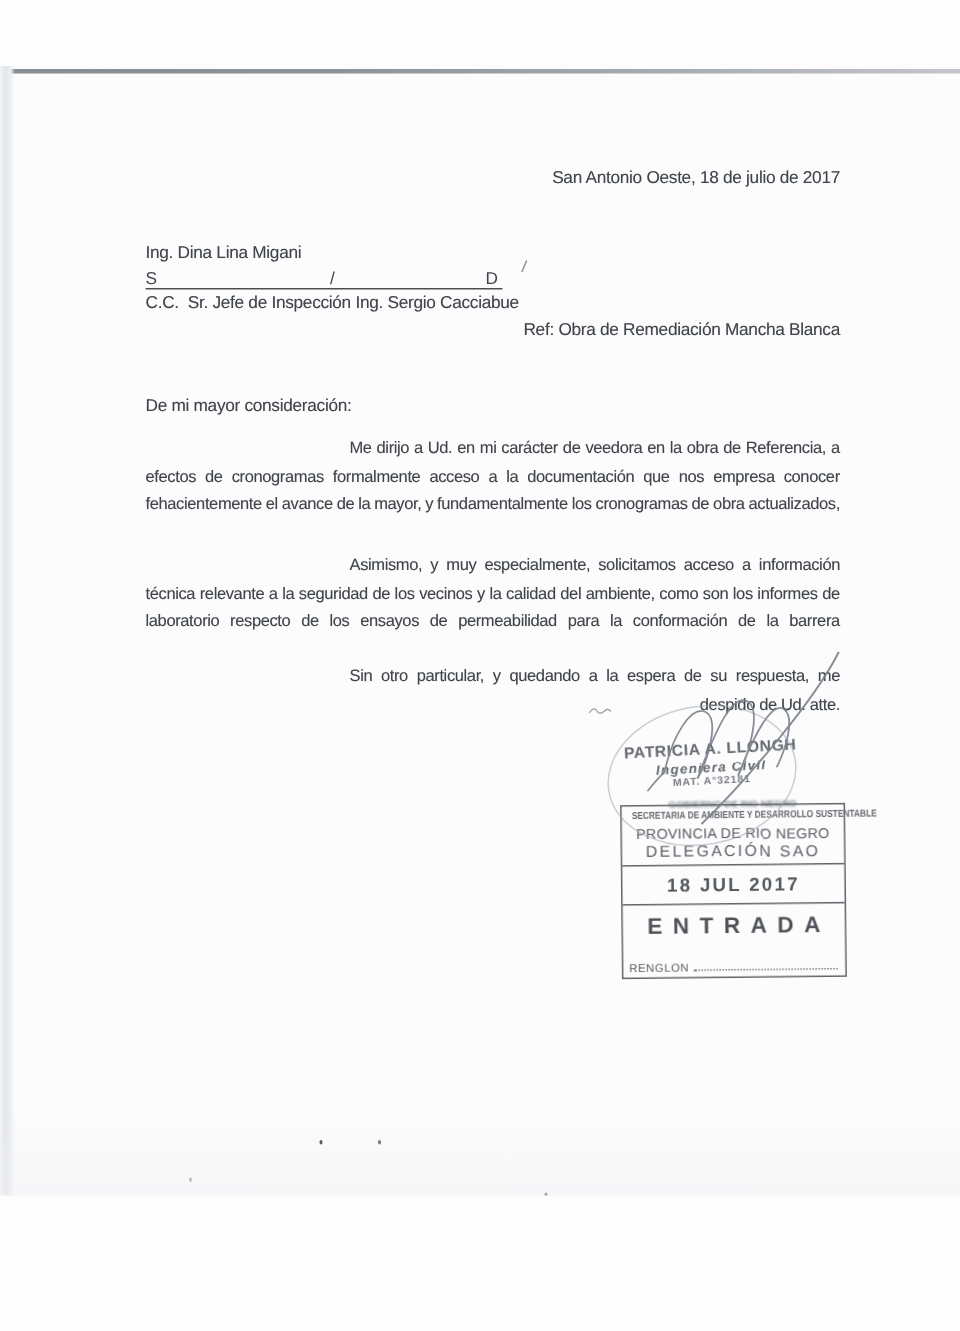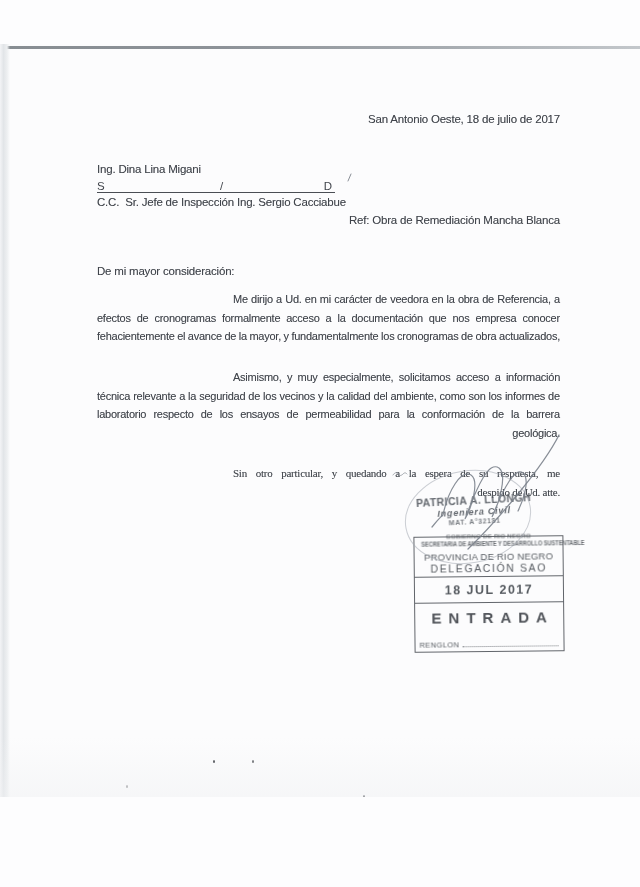"geológica." div.ln { html: <div>geológica.</div> -> none }
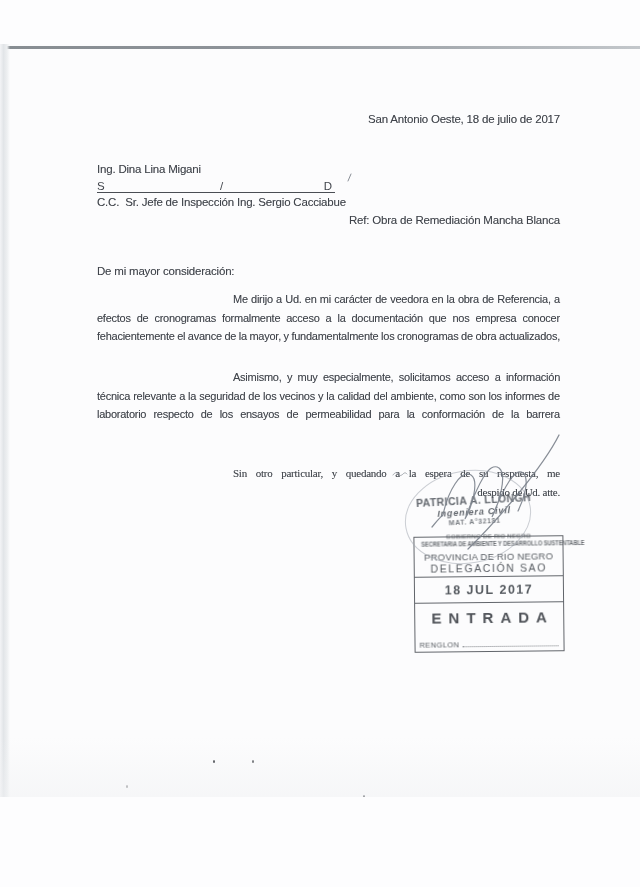"Sin" div.para { font-family: Liberation Serif, serif -> none; top: 420px -> 398px }
